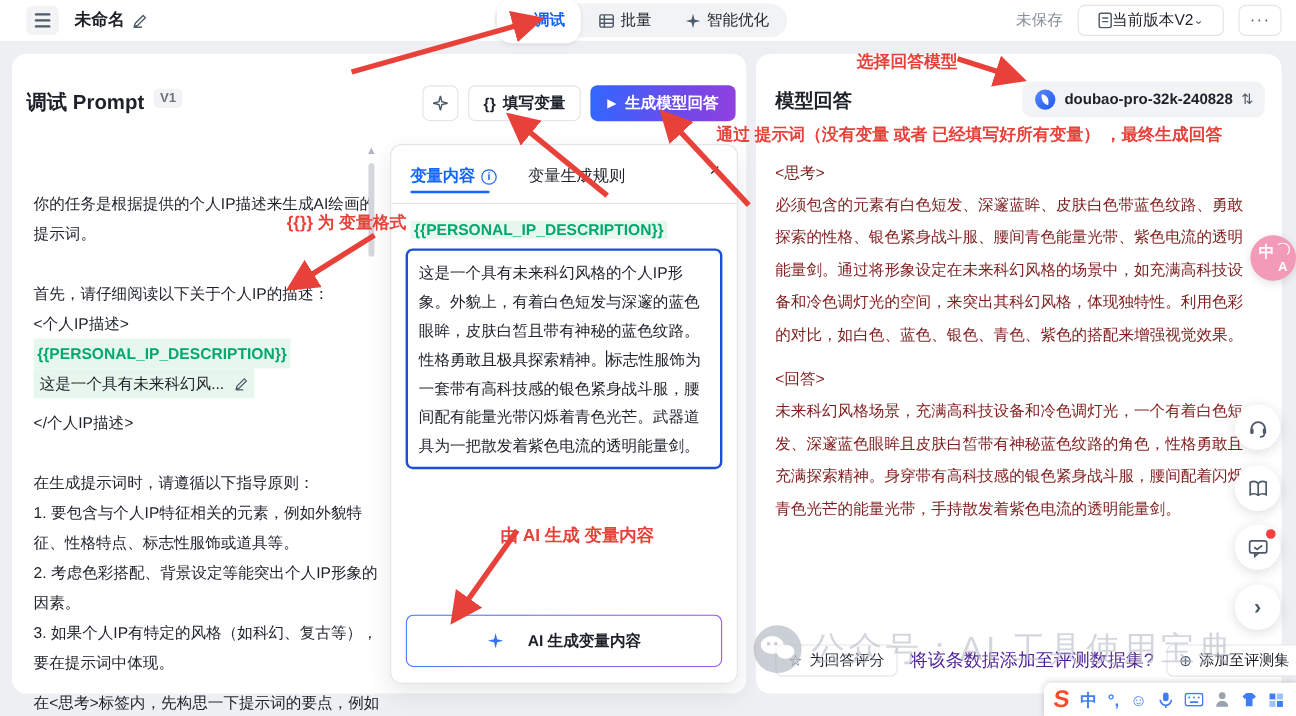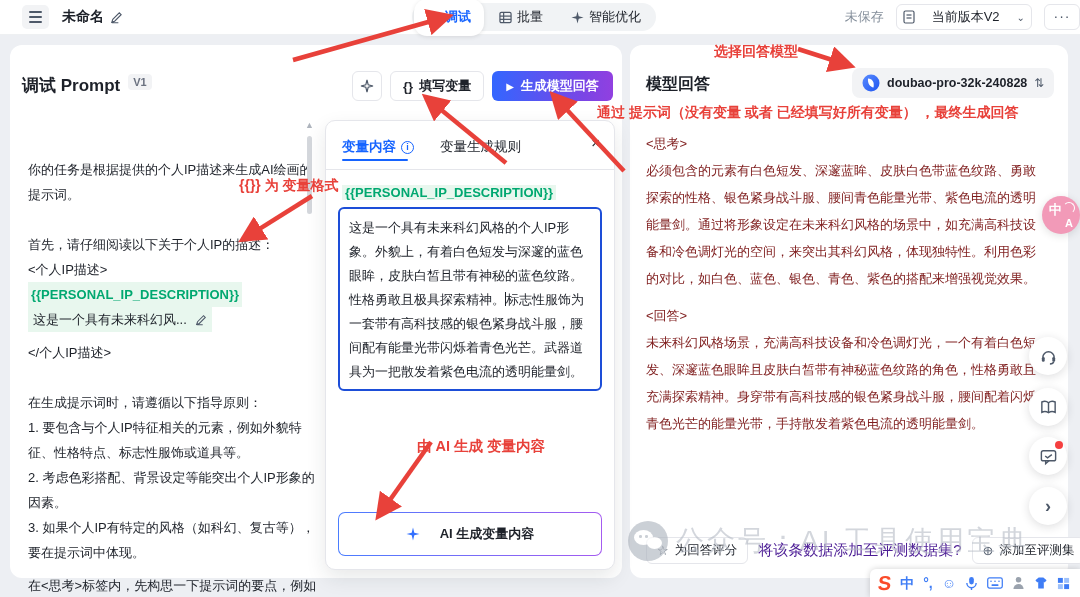"未保存" .topbar-right { right: 0 -> 12px }
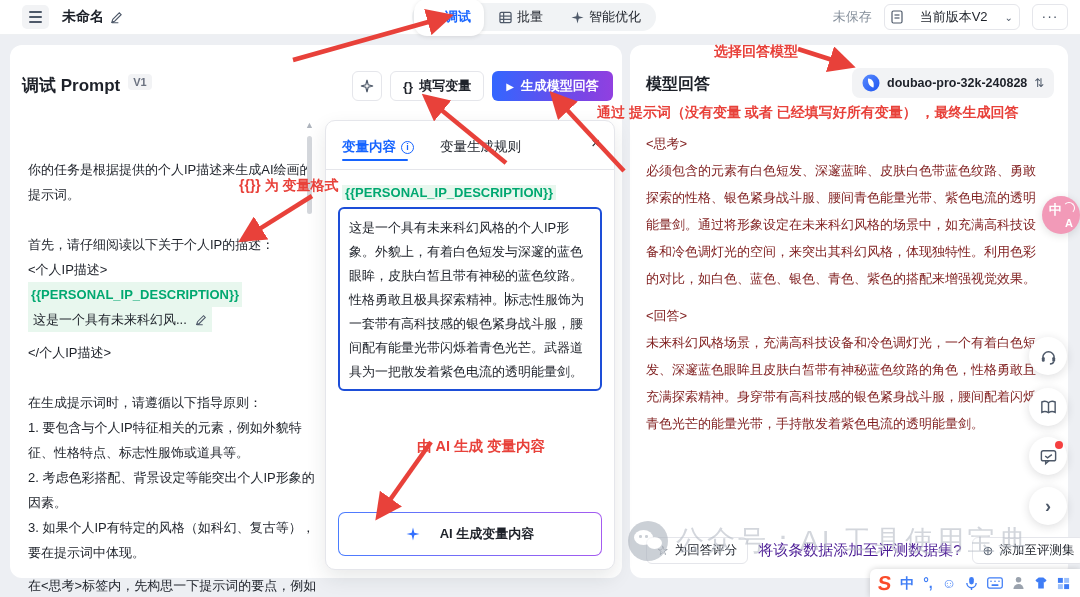"当前版本V2" .version-btn { gap: 17px -> 0; padding: 0 6px -> 0 16px }
